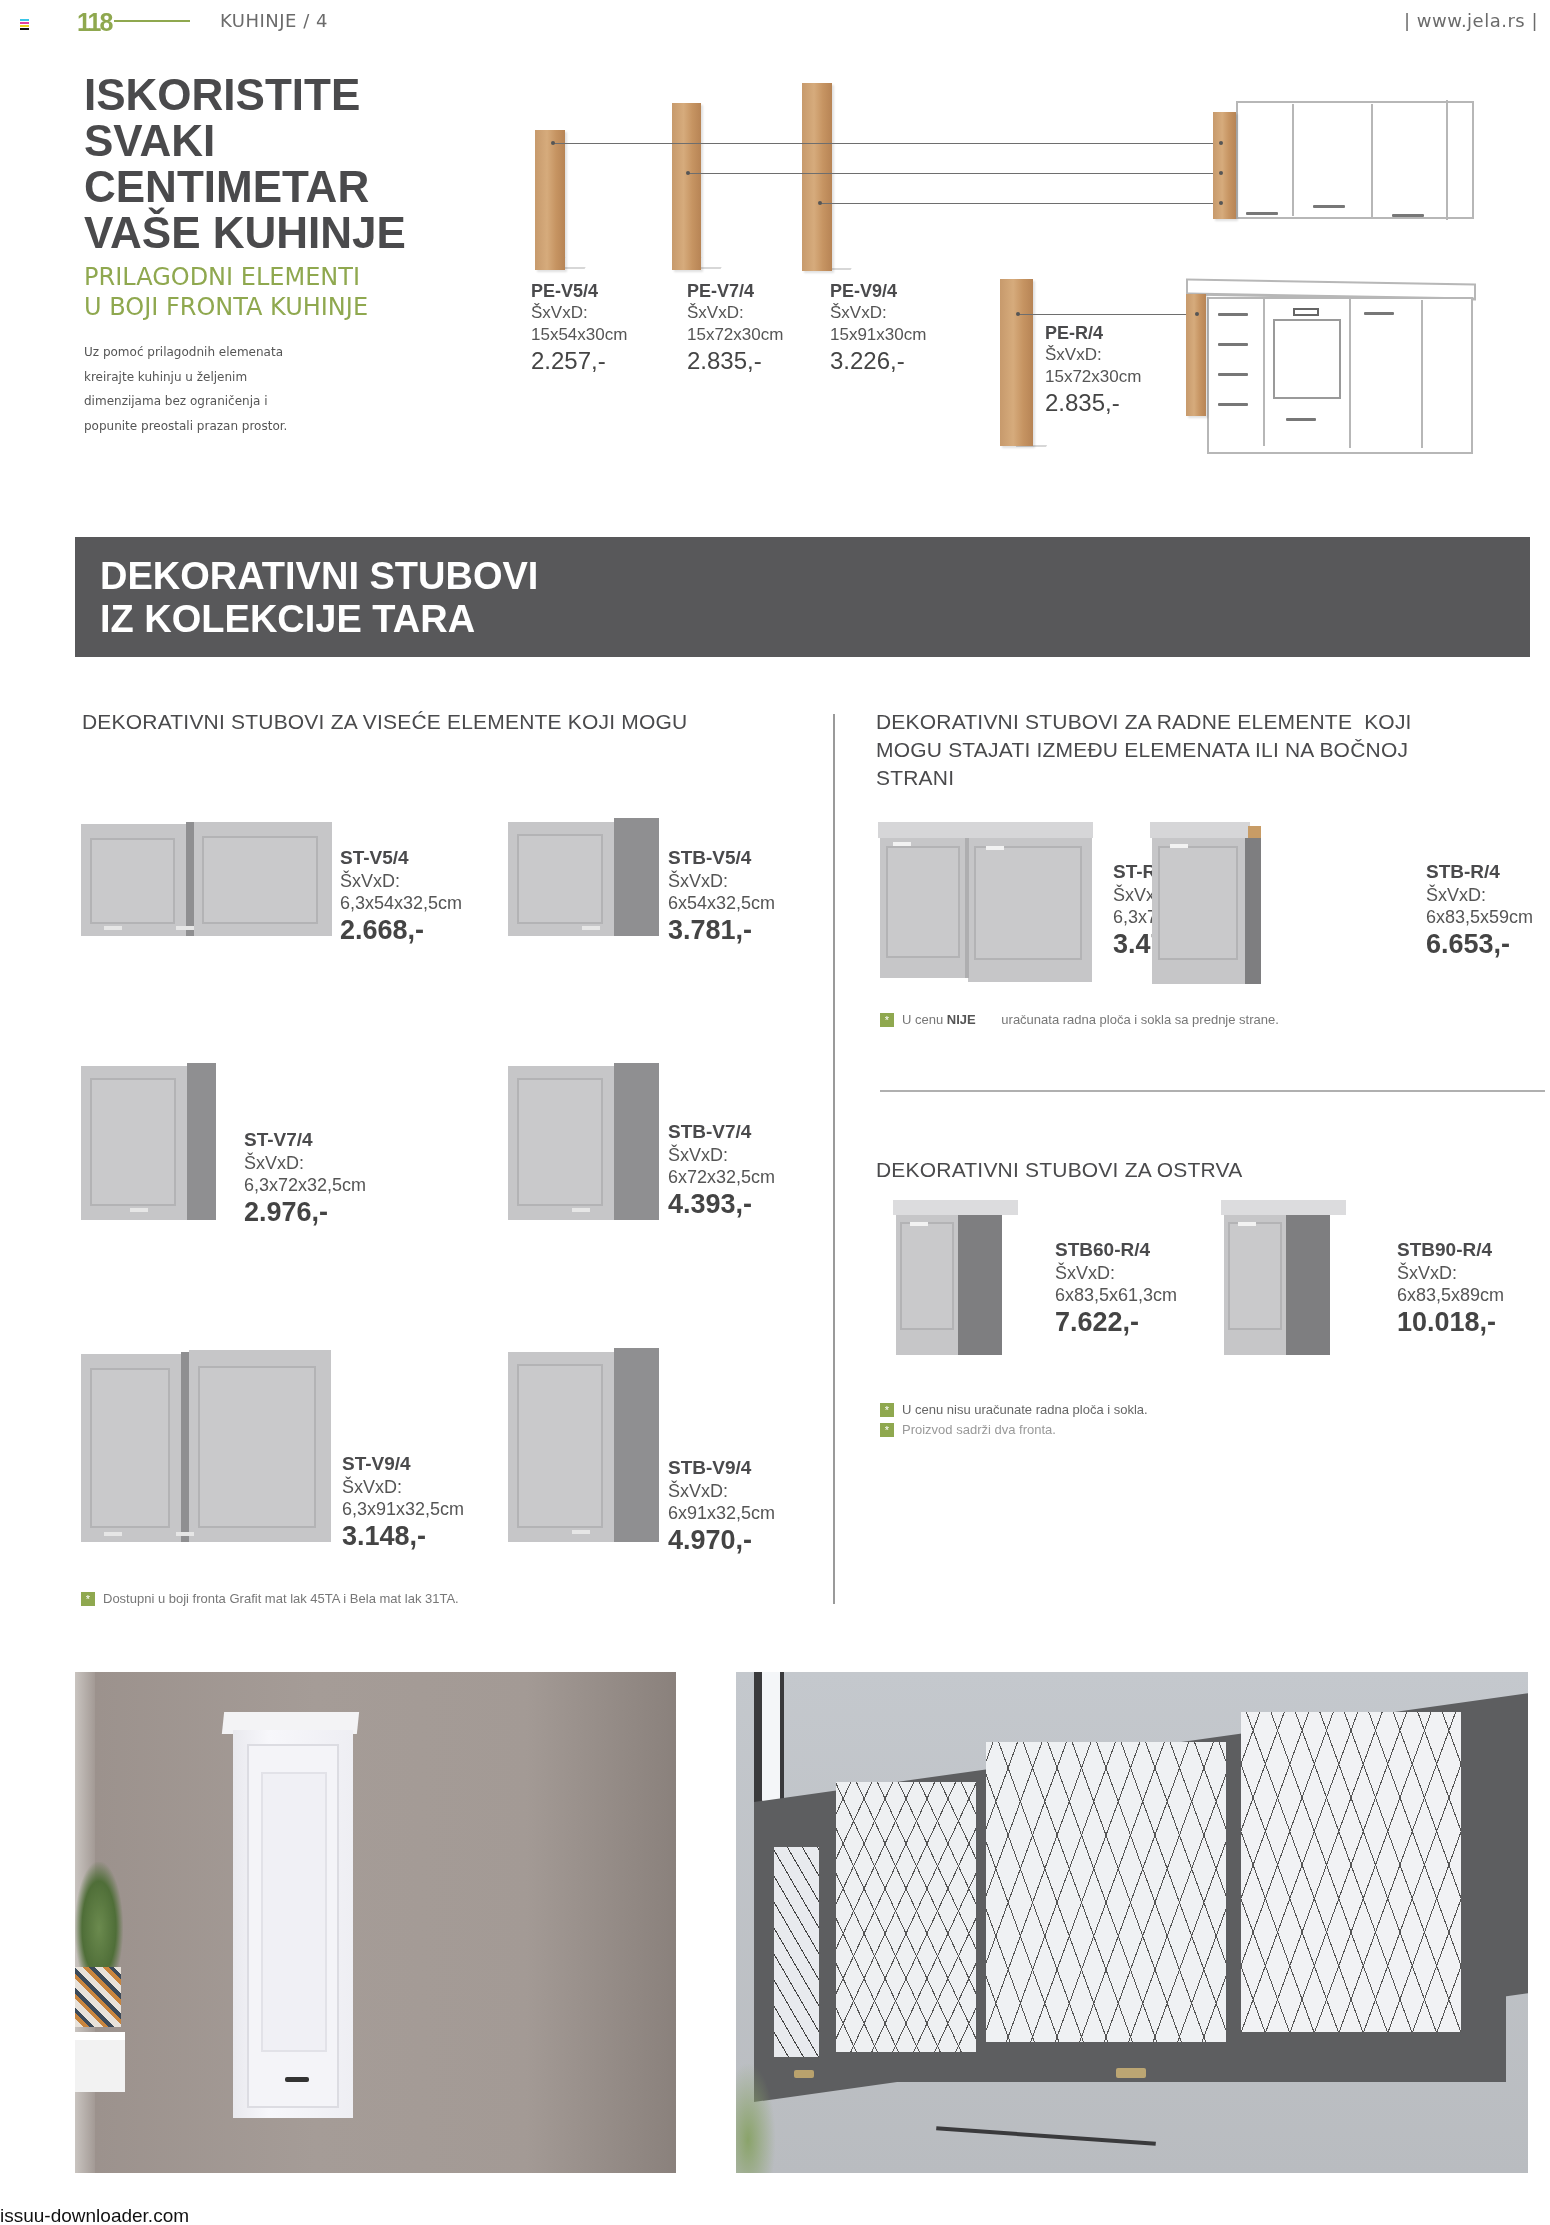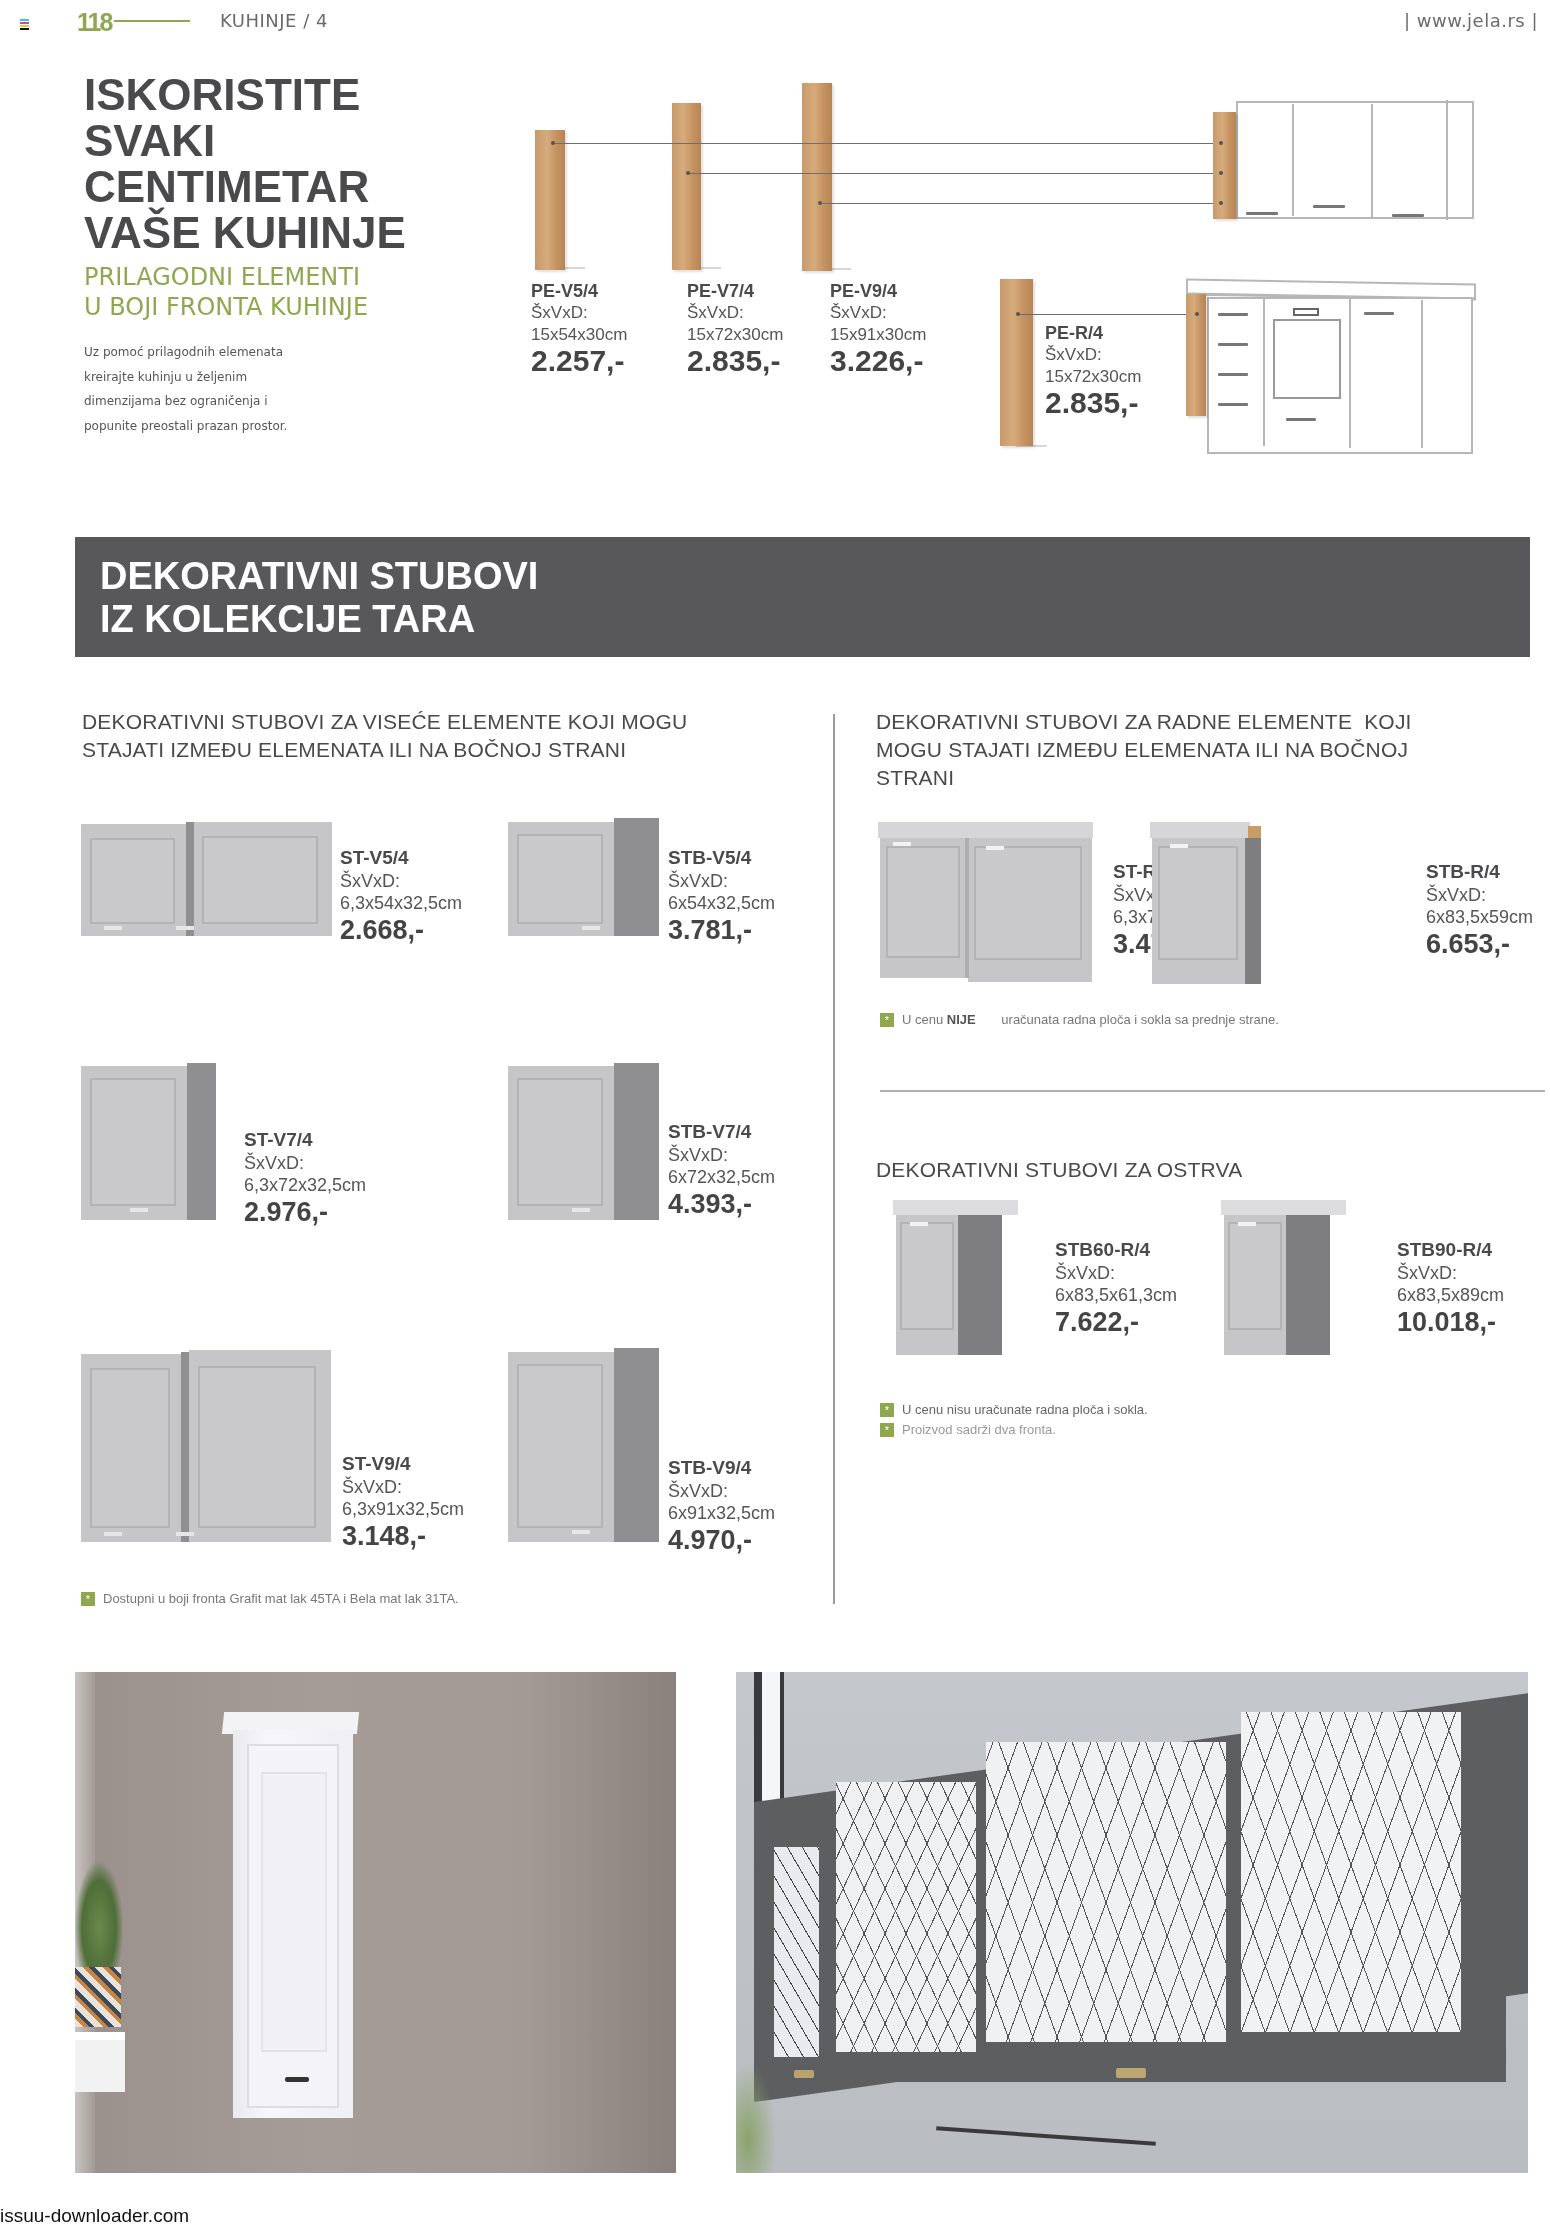"2.257,-" .pe-label .price { font-size: 30px -> 24px; font-weight: bold -> normal }
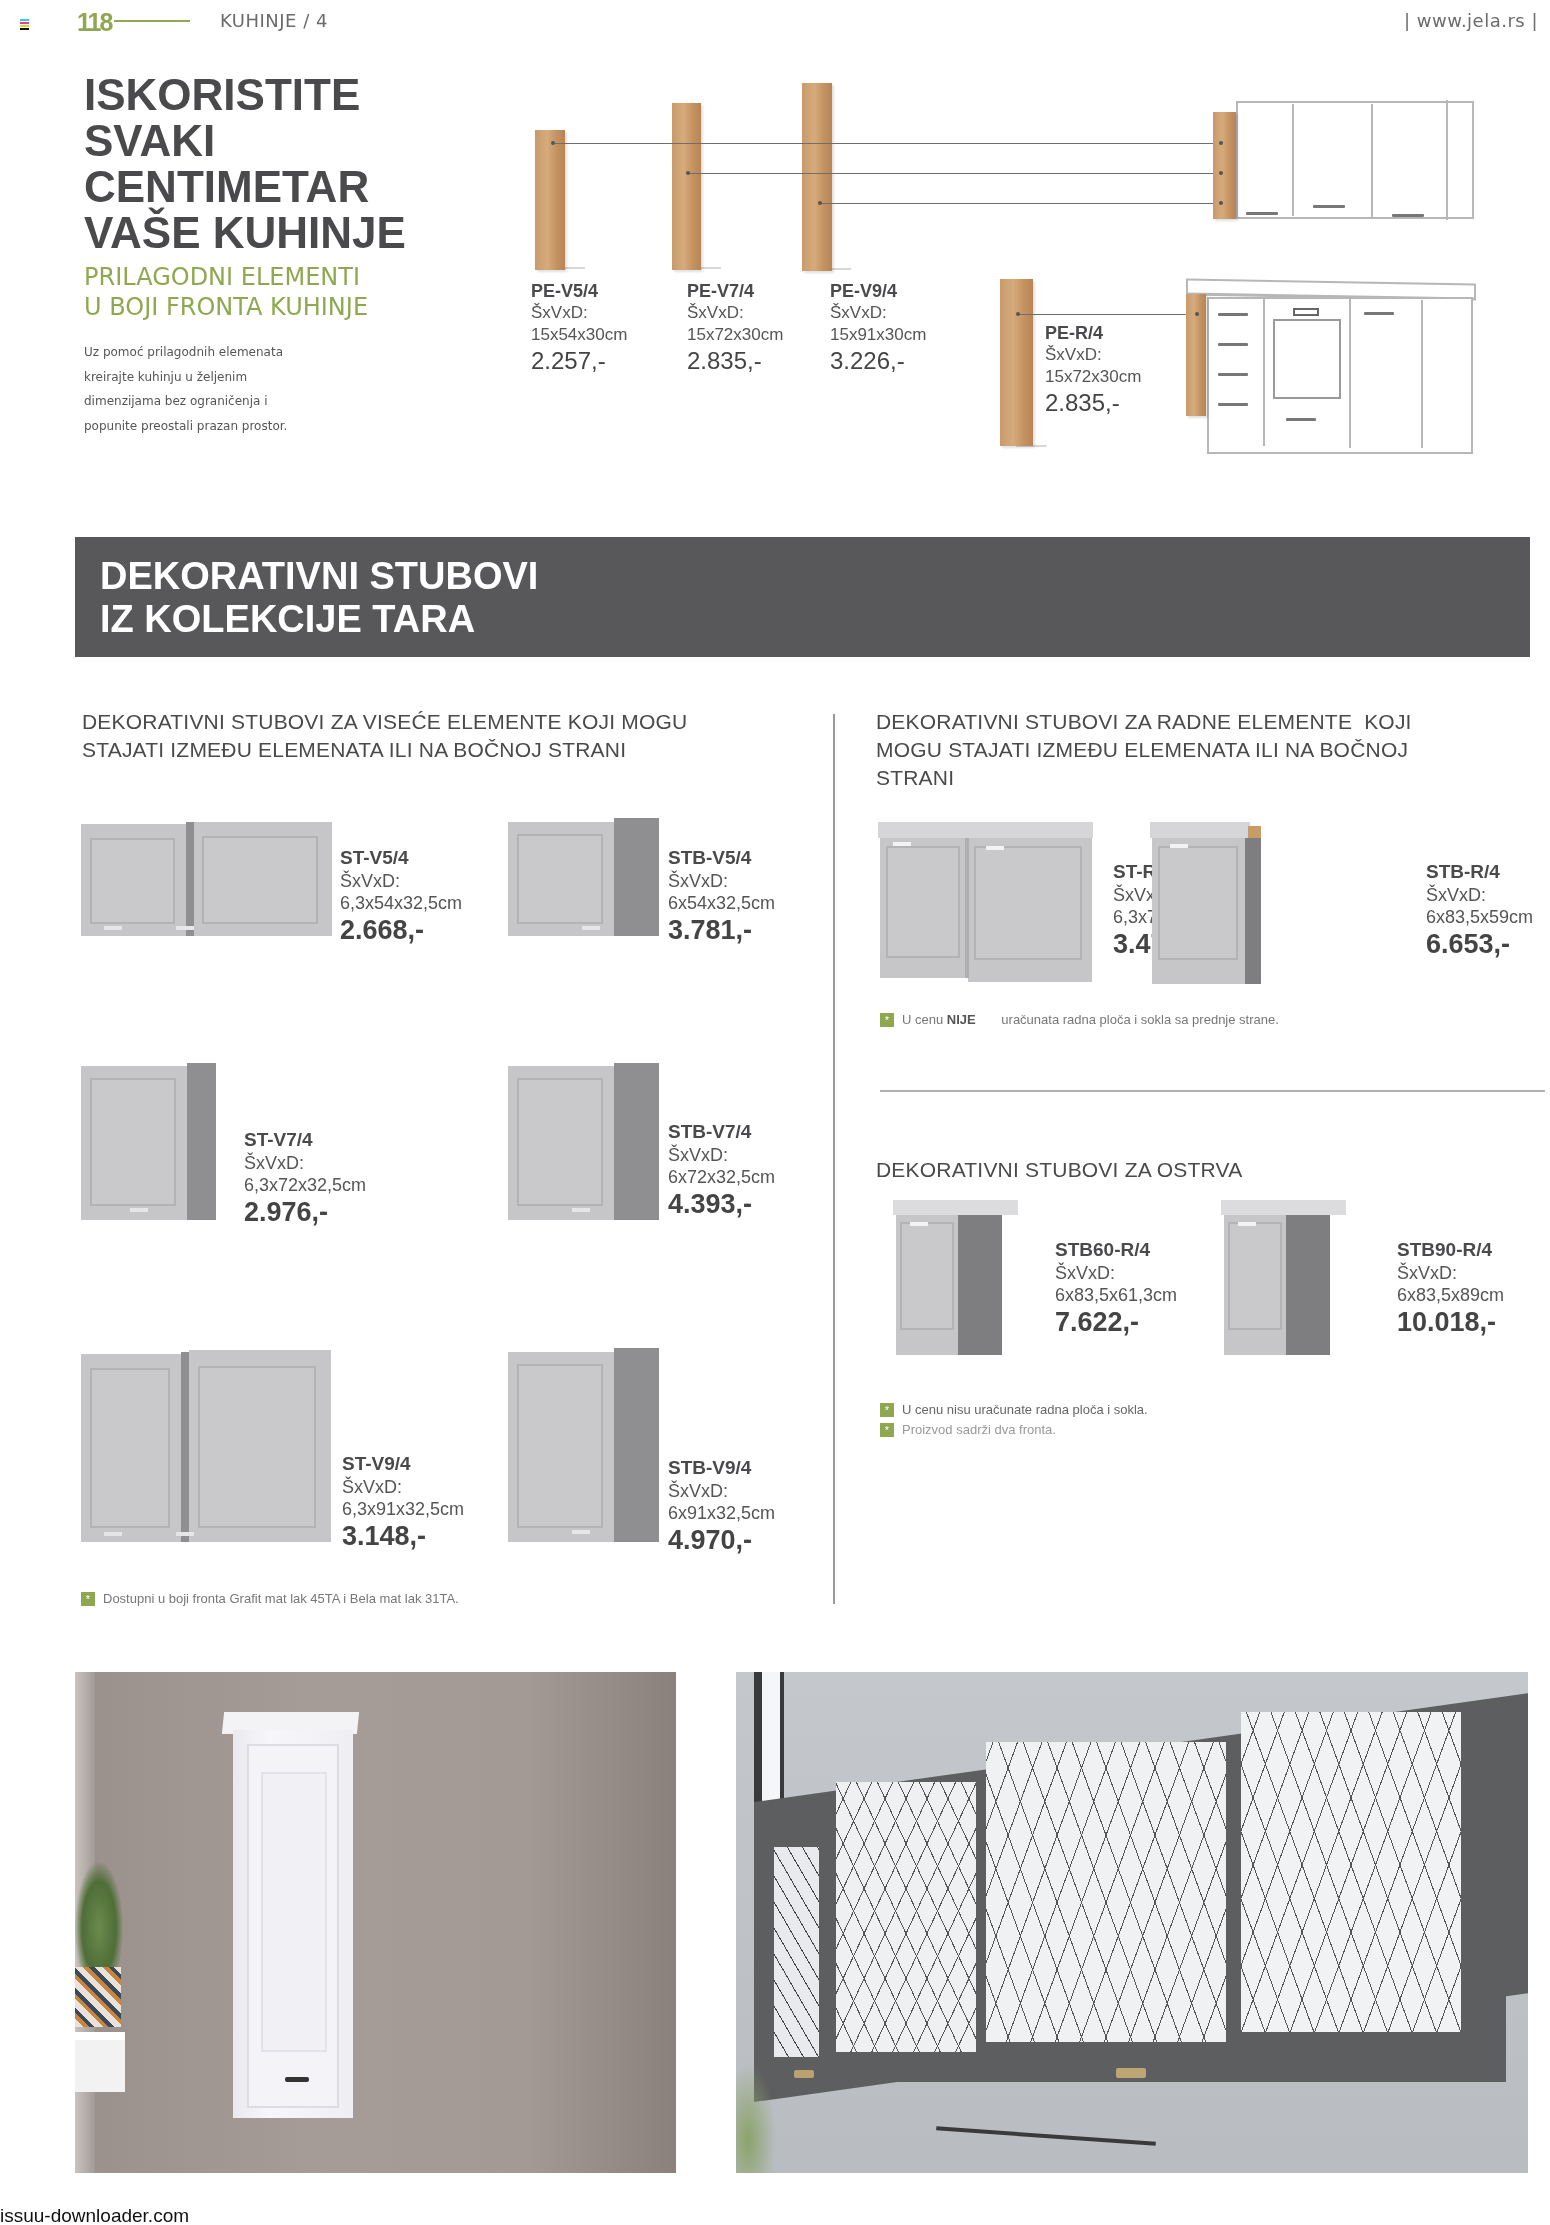"STAJATI IZMEĐU ELEMENATA ILI NA" div { html: <div>STAJATI IZMEĐU ELEMENATA ILI NA BOČNOJ STRANI</div> -> none }
